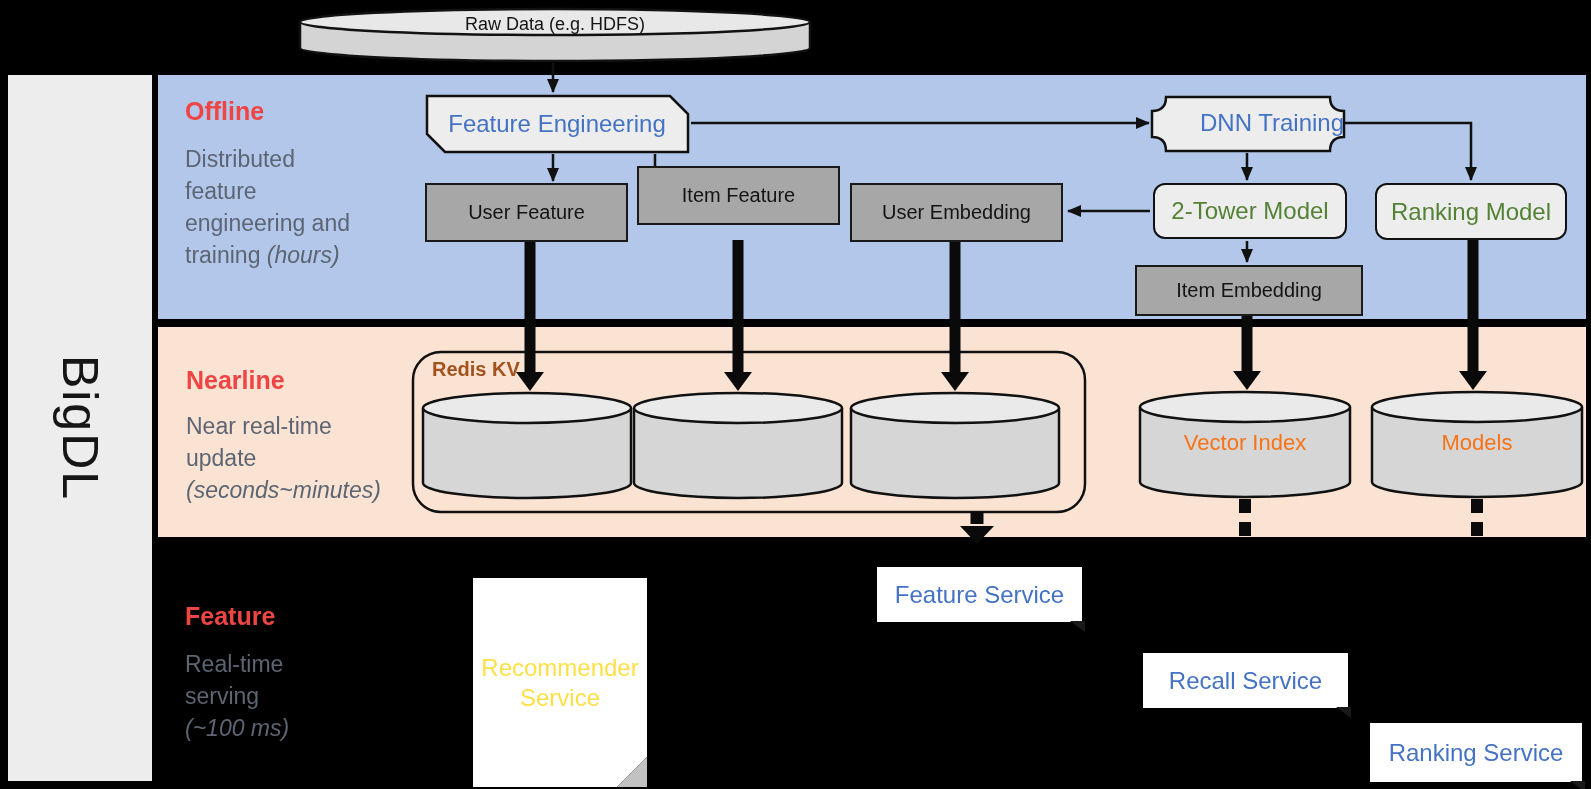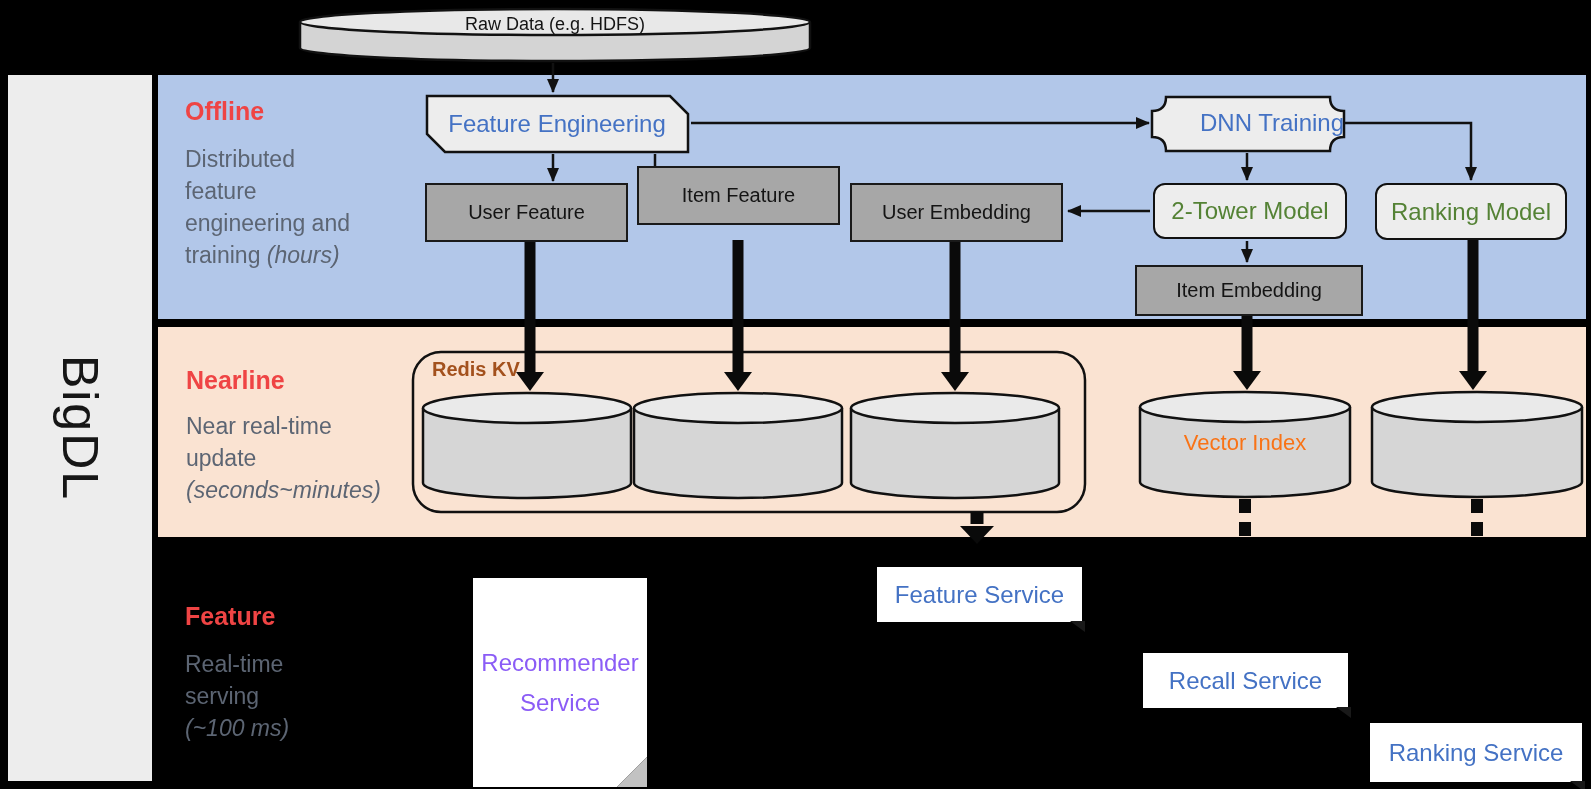"Models" div.cyl-label { html: none -> <div>Models</div> }
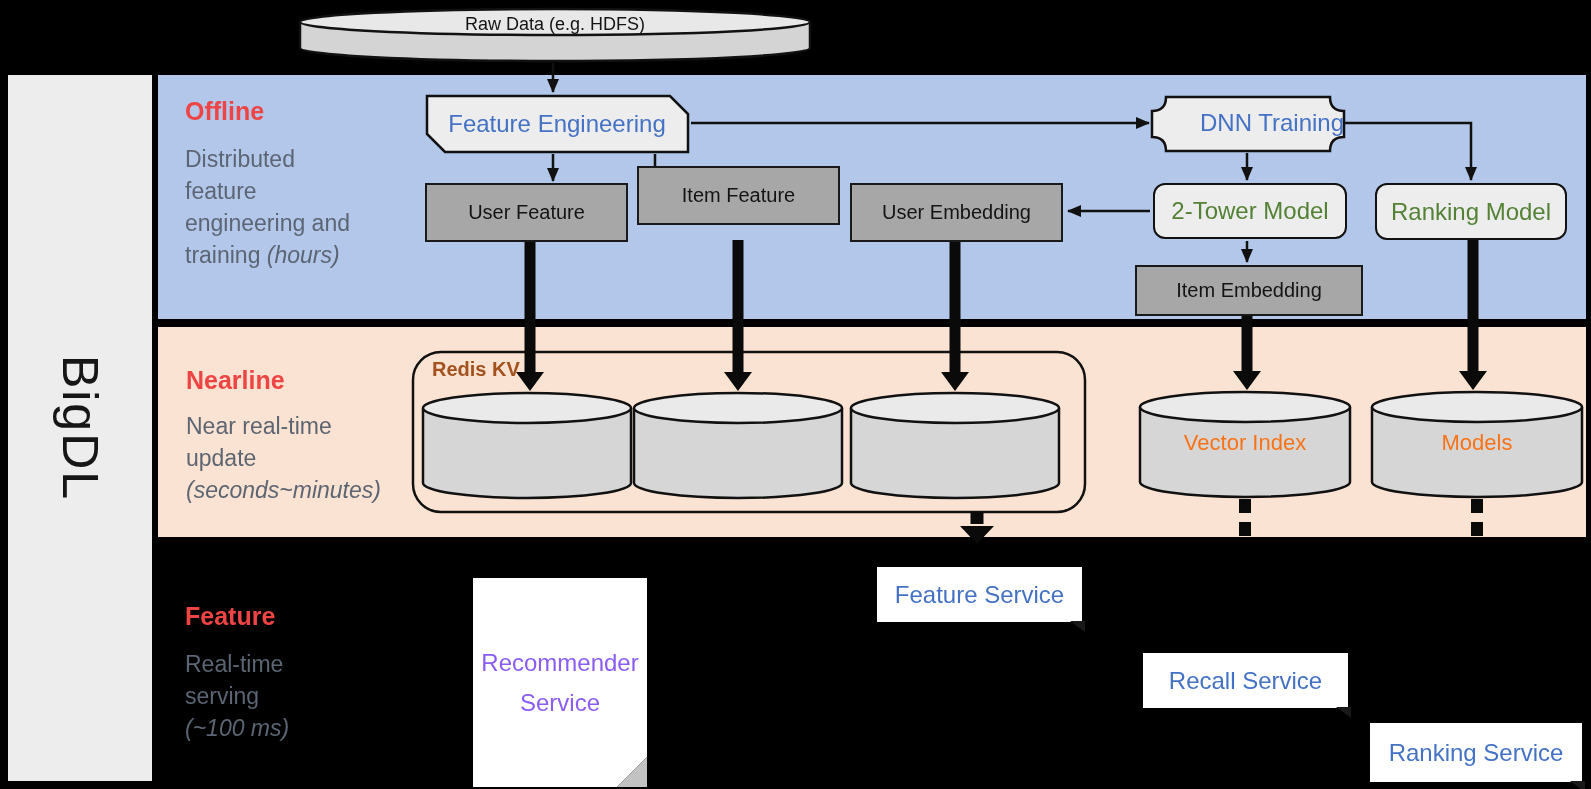"Recommender Service" .doc-label { color: #8b5cf6 -> #fde047; line-height: 40px -> 30px }
